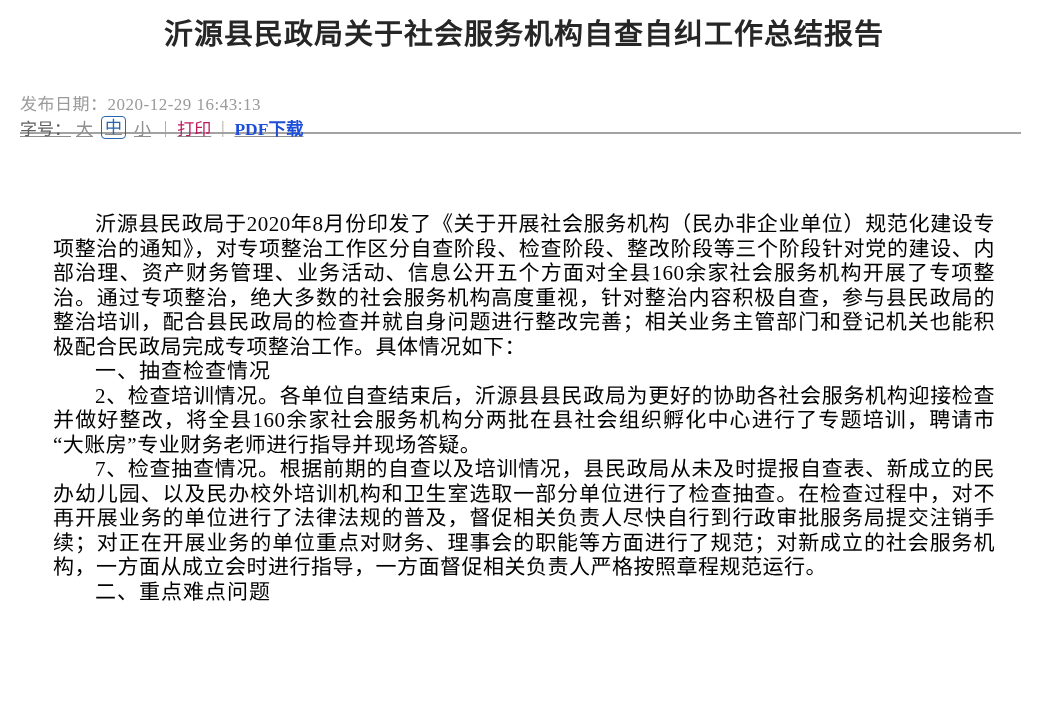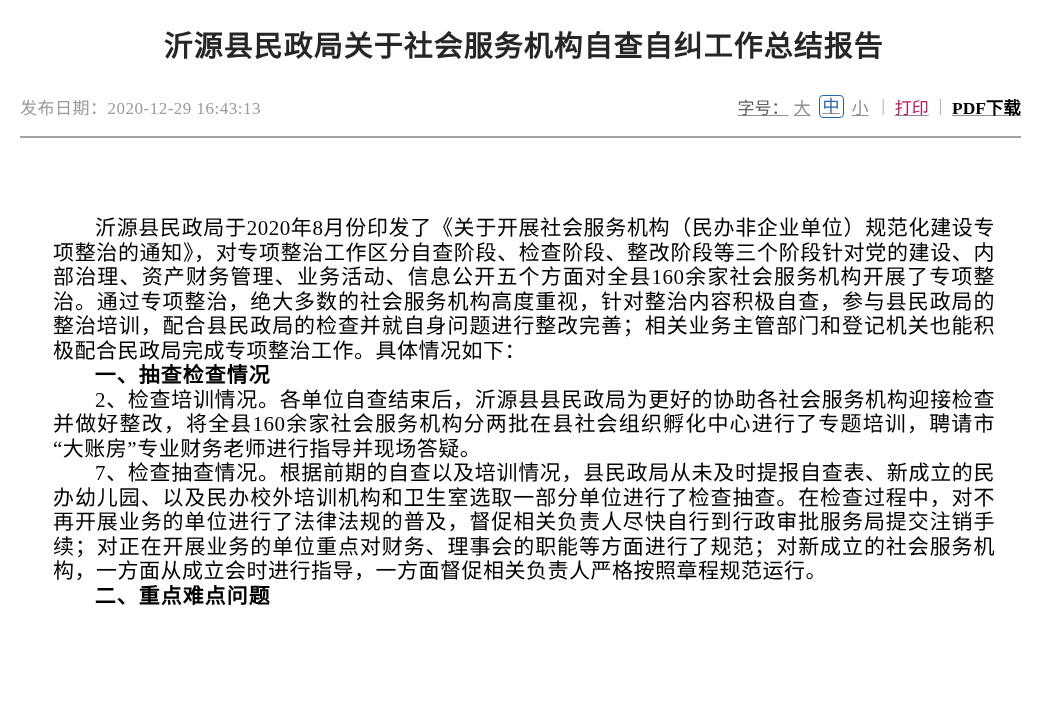"沂源县民政局关于社会服务机构自查自纠工作总结报告" .page-title { padding-top: 30px -> 18px }
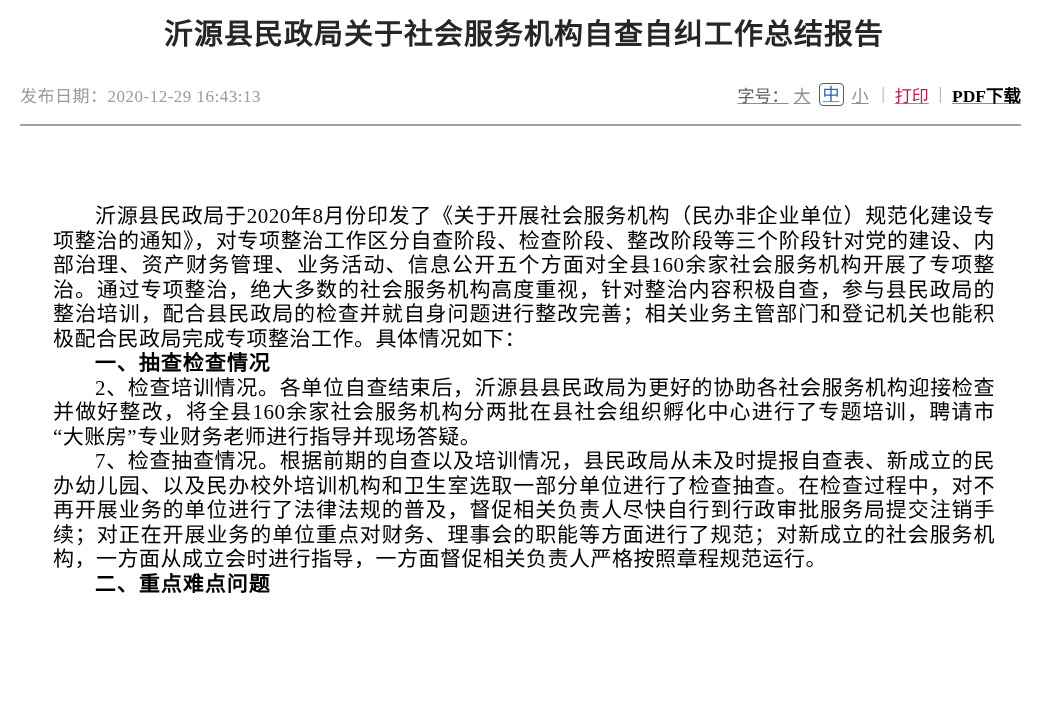"发布日期：2020-12-29 16:43:13" .meta-row { align-items: center -> flex-start; flex-direction: none -> column; margin: 32px 27px 0 20px -> 40px 27px 0 20px }
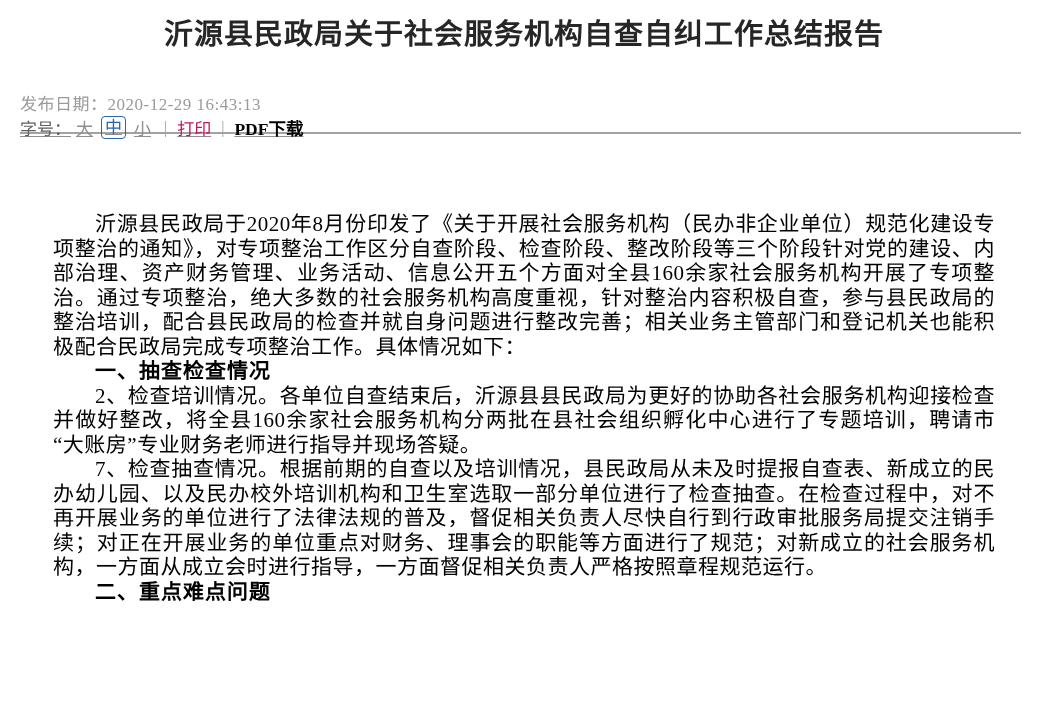"PDF下载" .toolbar .pdf-btn { color: #000000 -> #1d4ed8 }
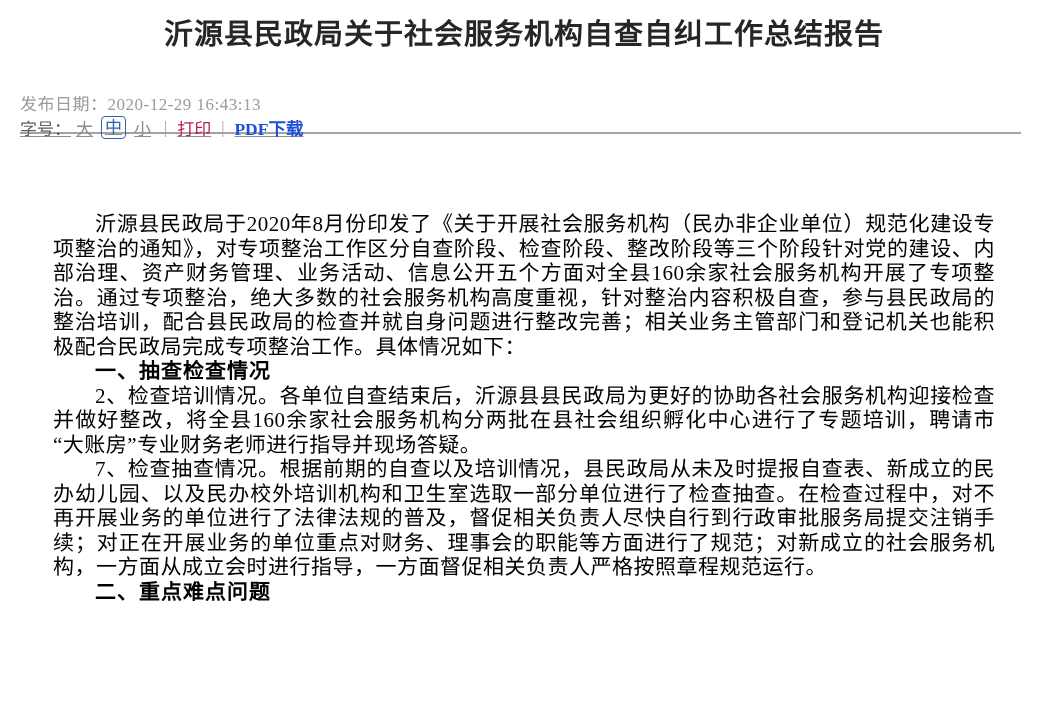"一、抽查检查情况" .article p.heading { font-weight: bold -> normal }
